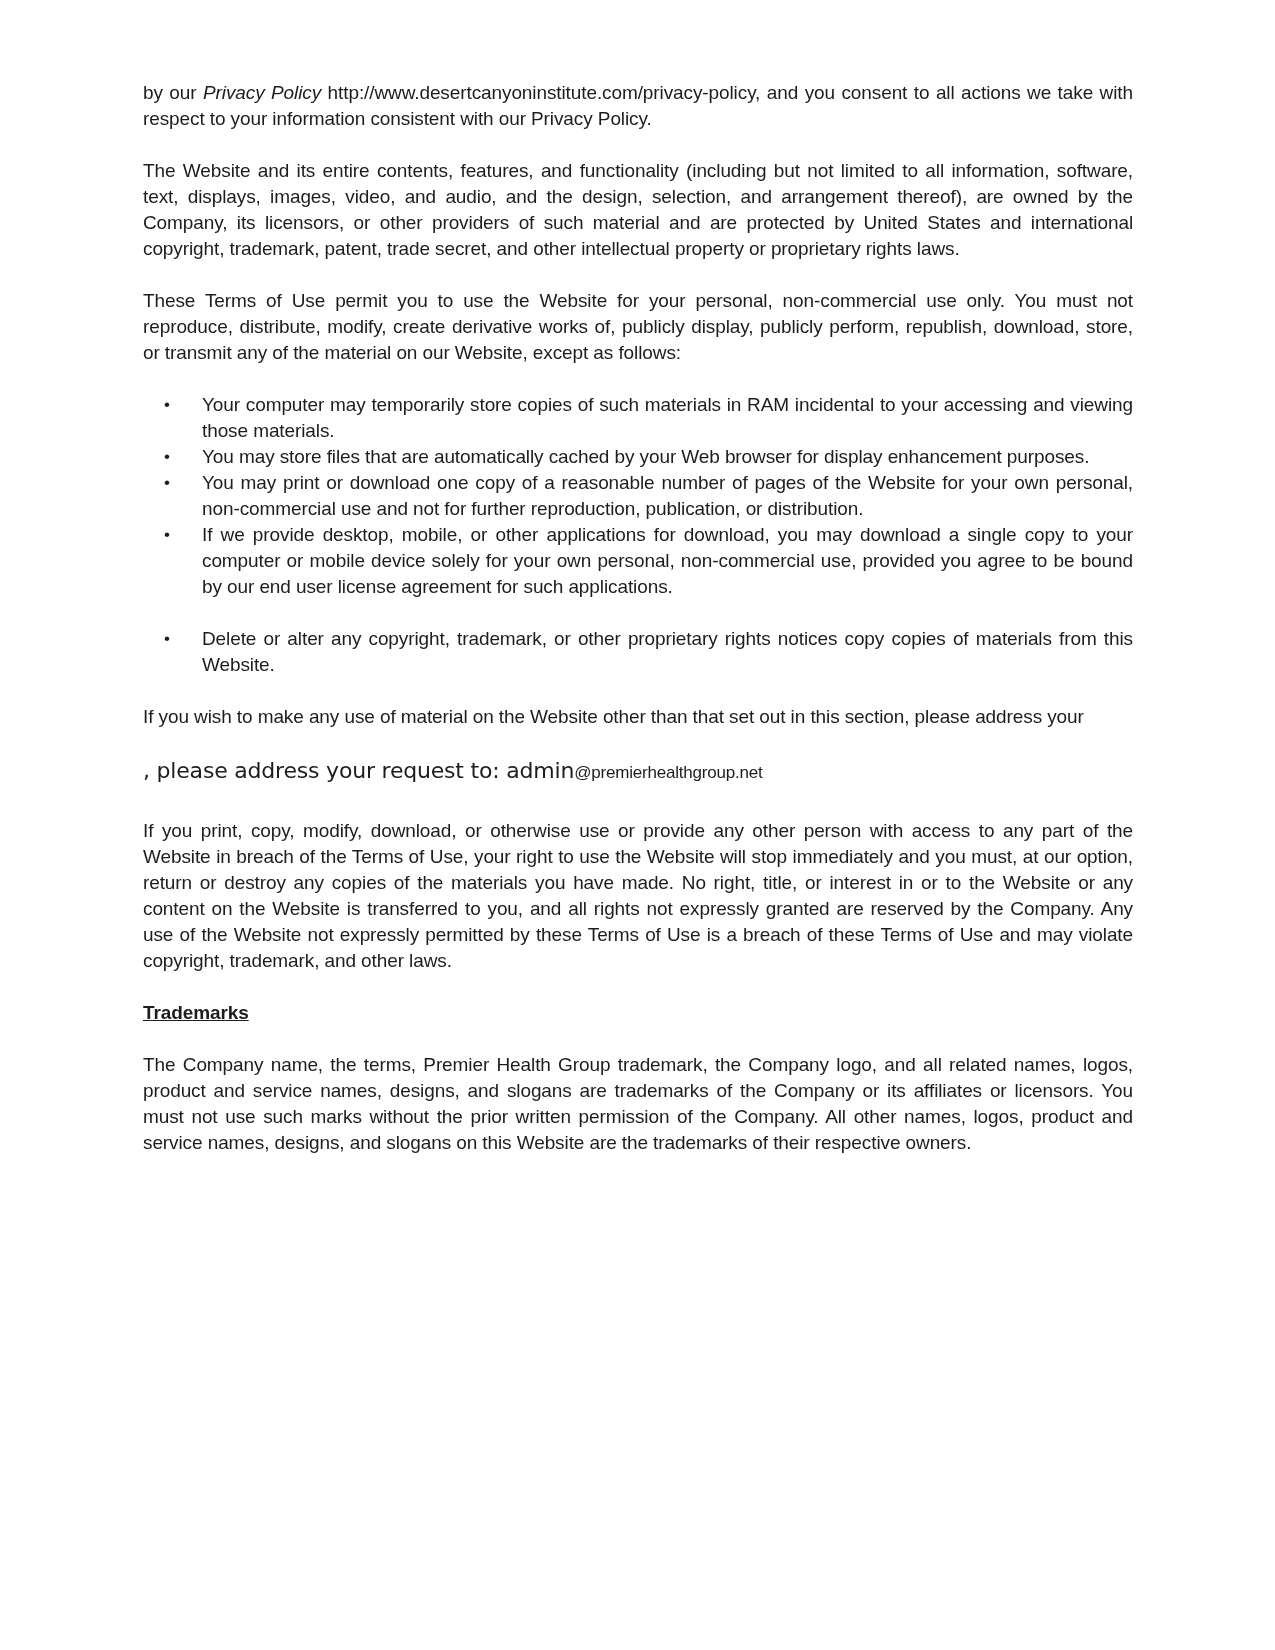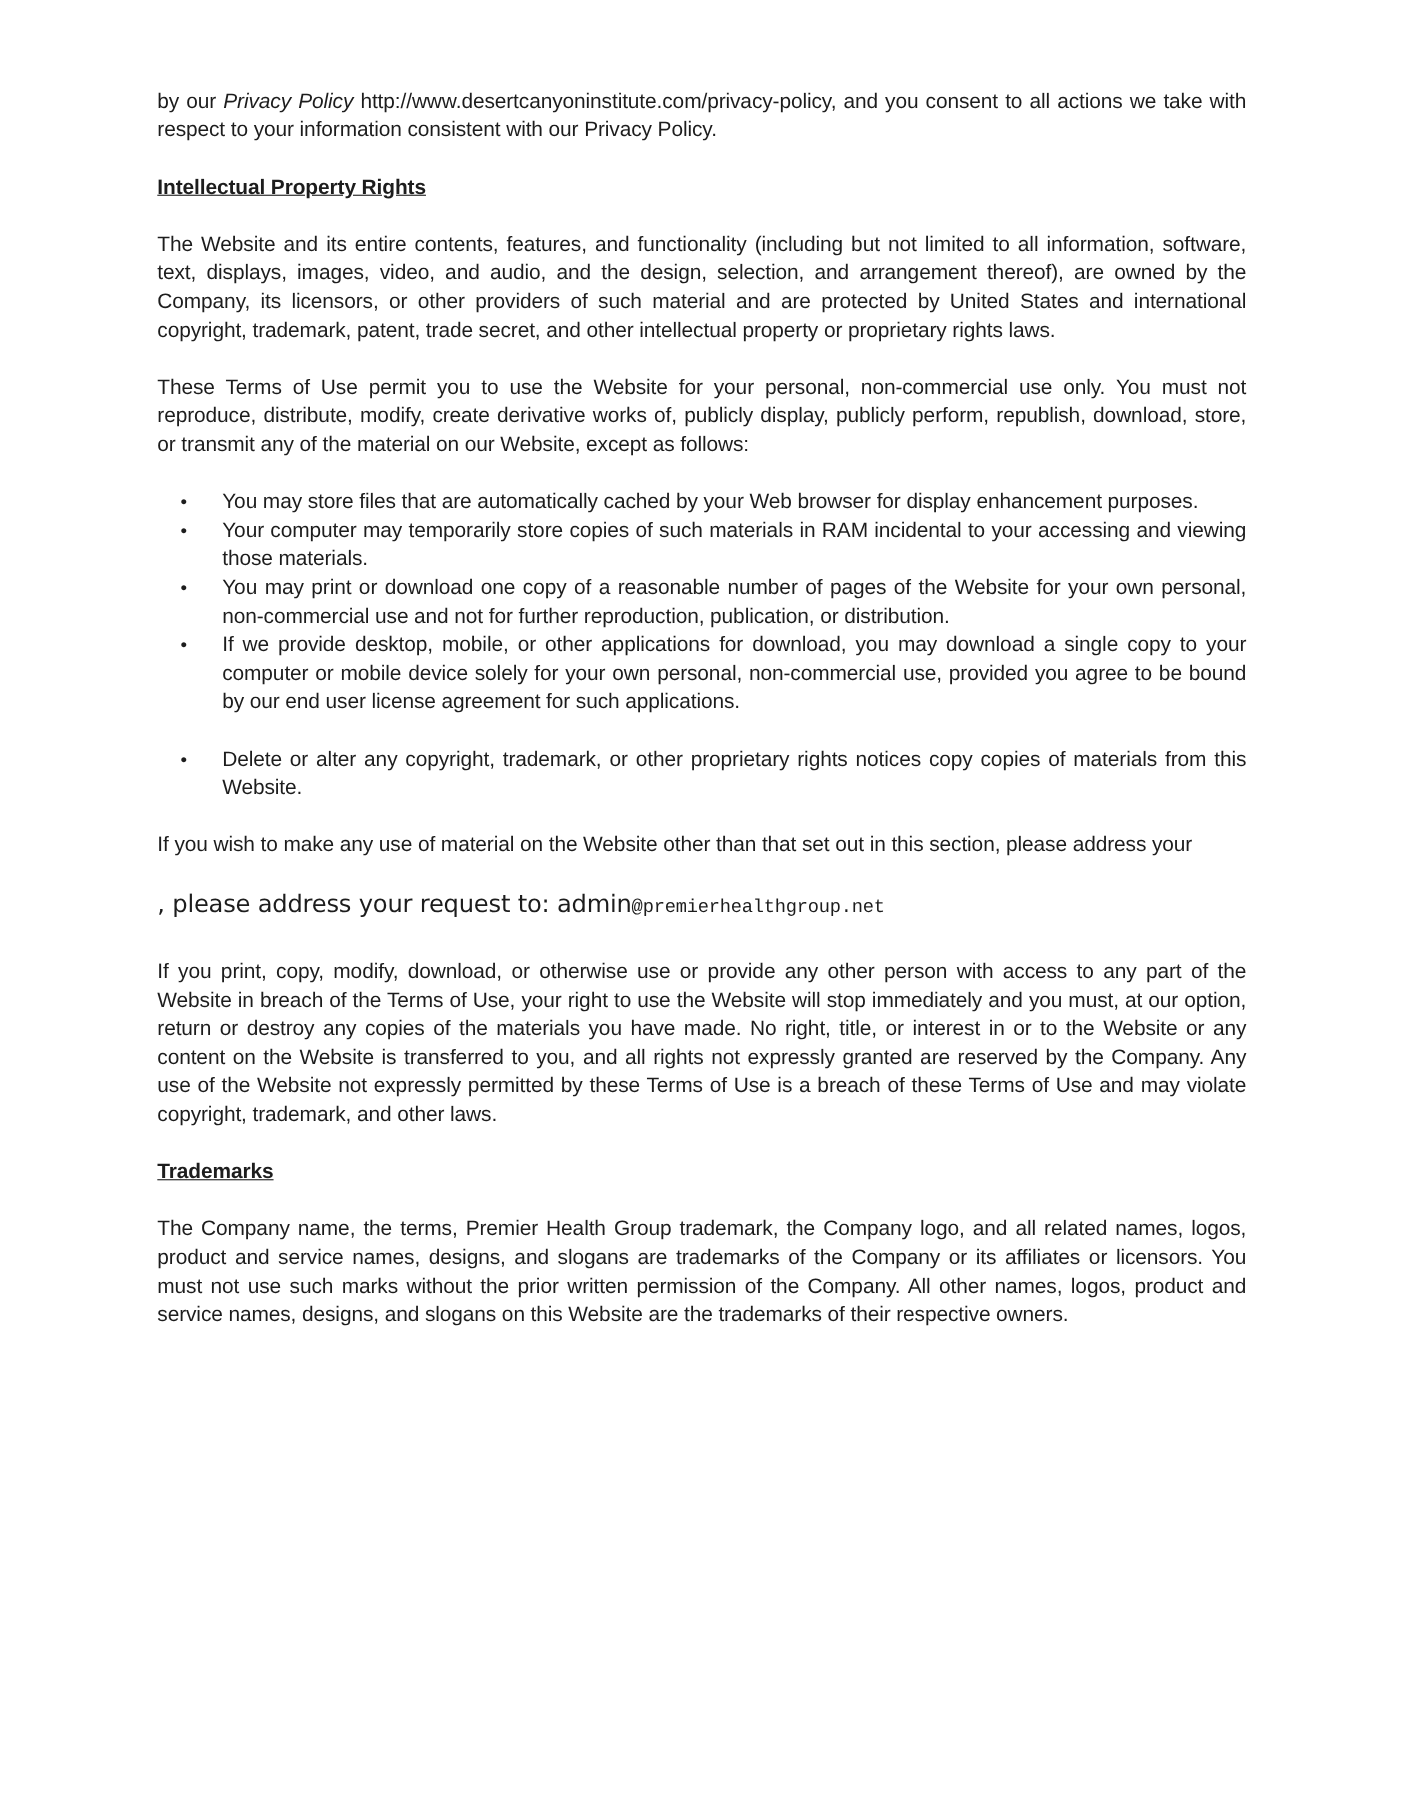"Intellectual Property Rights" h2 { html: <h2>Intellectual Property Rights</h2> -> none }
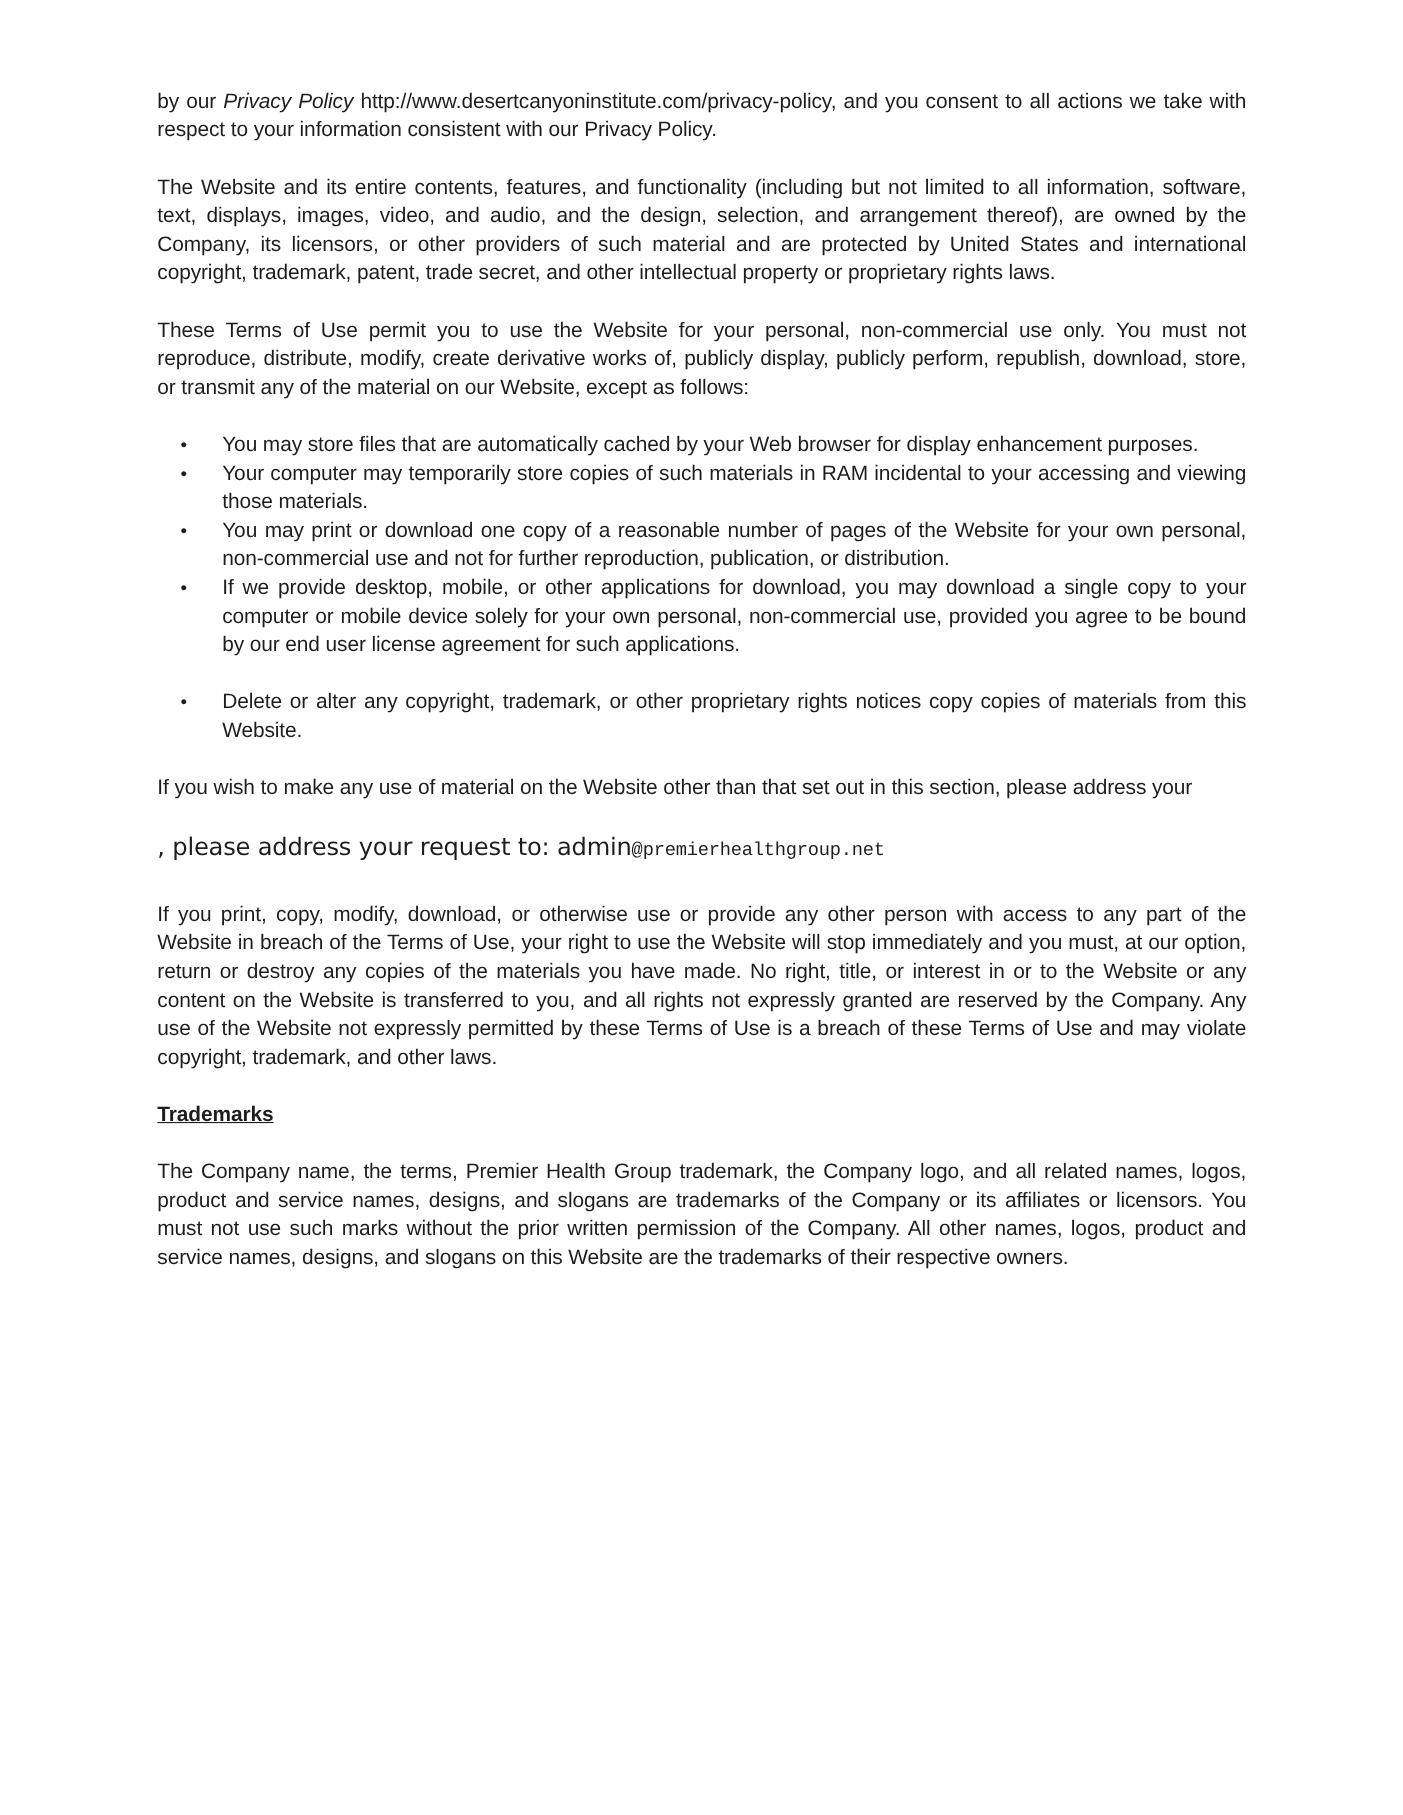"You may store files that" li { order: before "Your computer may temporarily store" -> after "Your computer may temporarily store" }
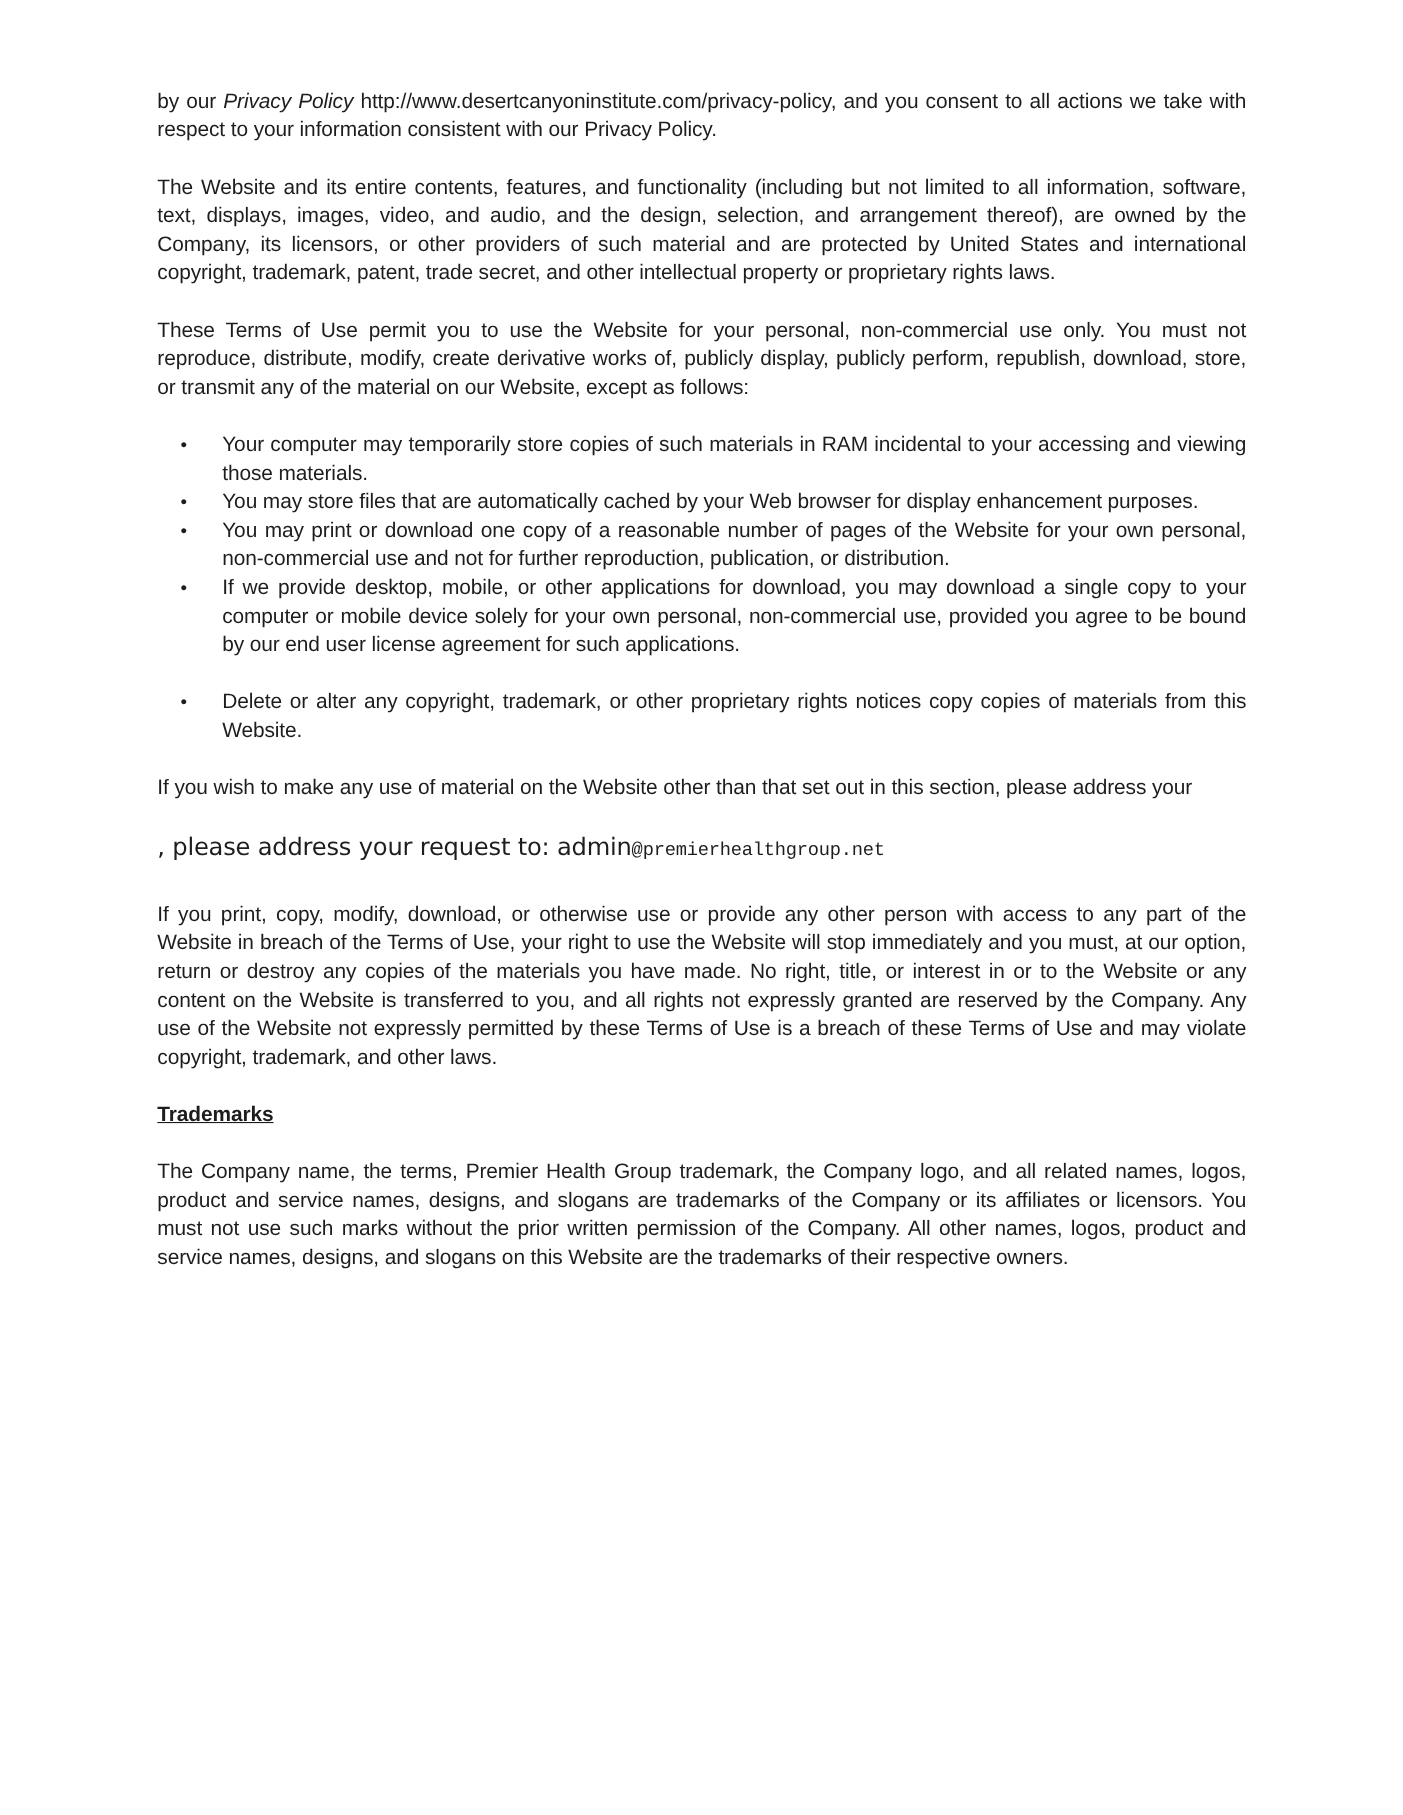"@premierhealthgroup.net" .req-email { font-family: Liberation Mono, monospace -> Liberation Sans, sans-serif }
